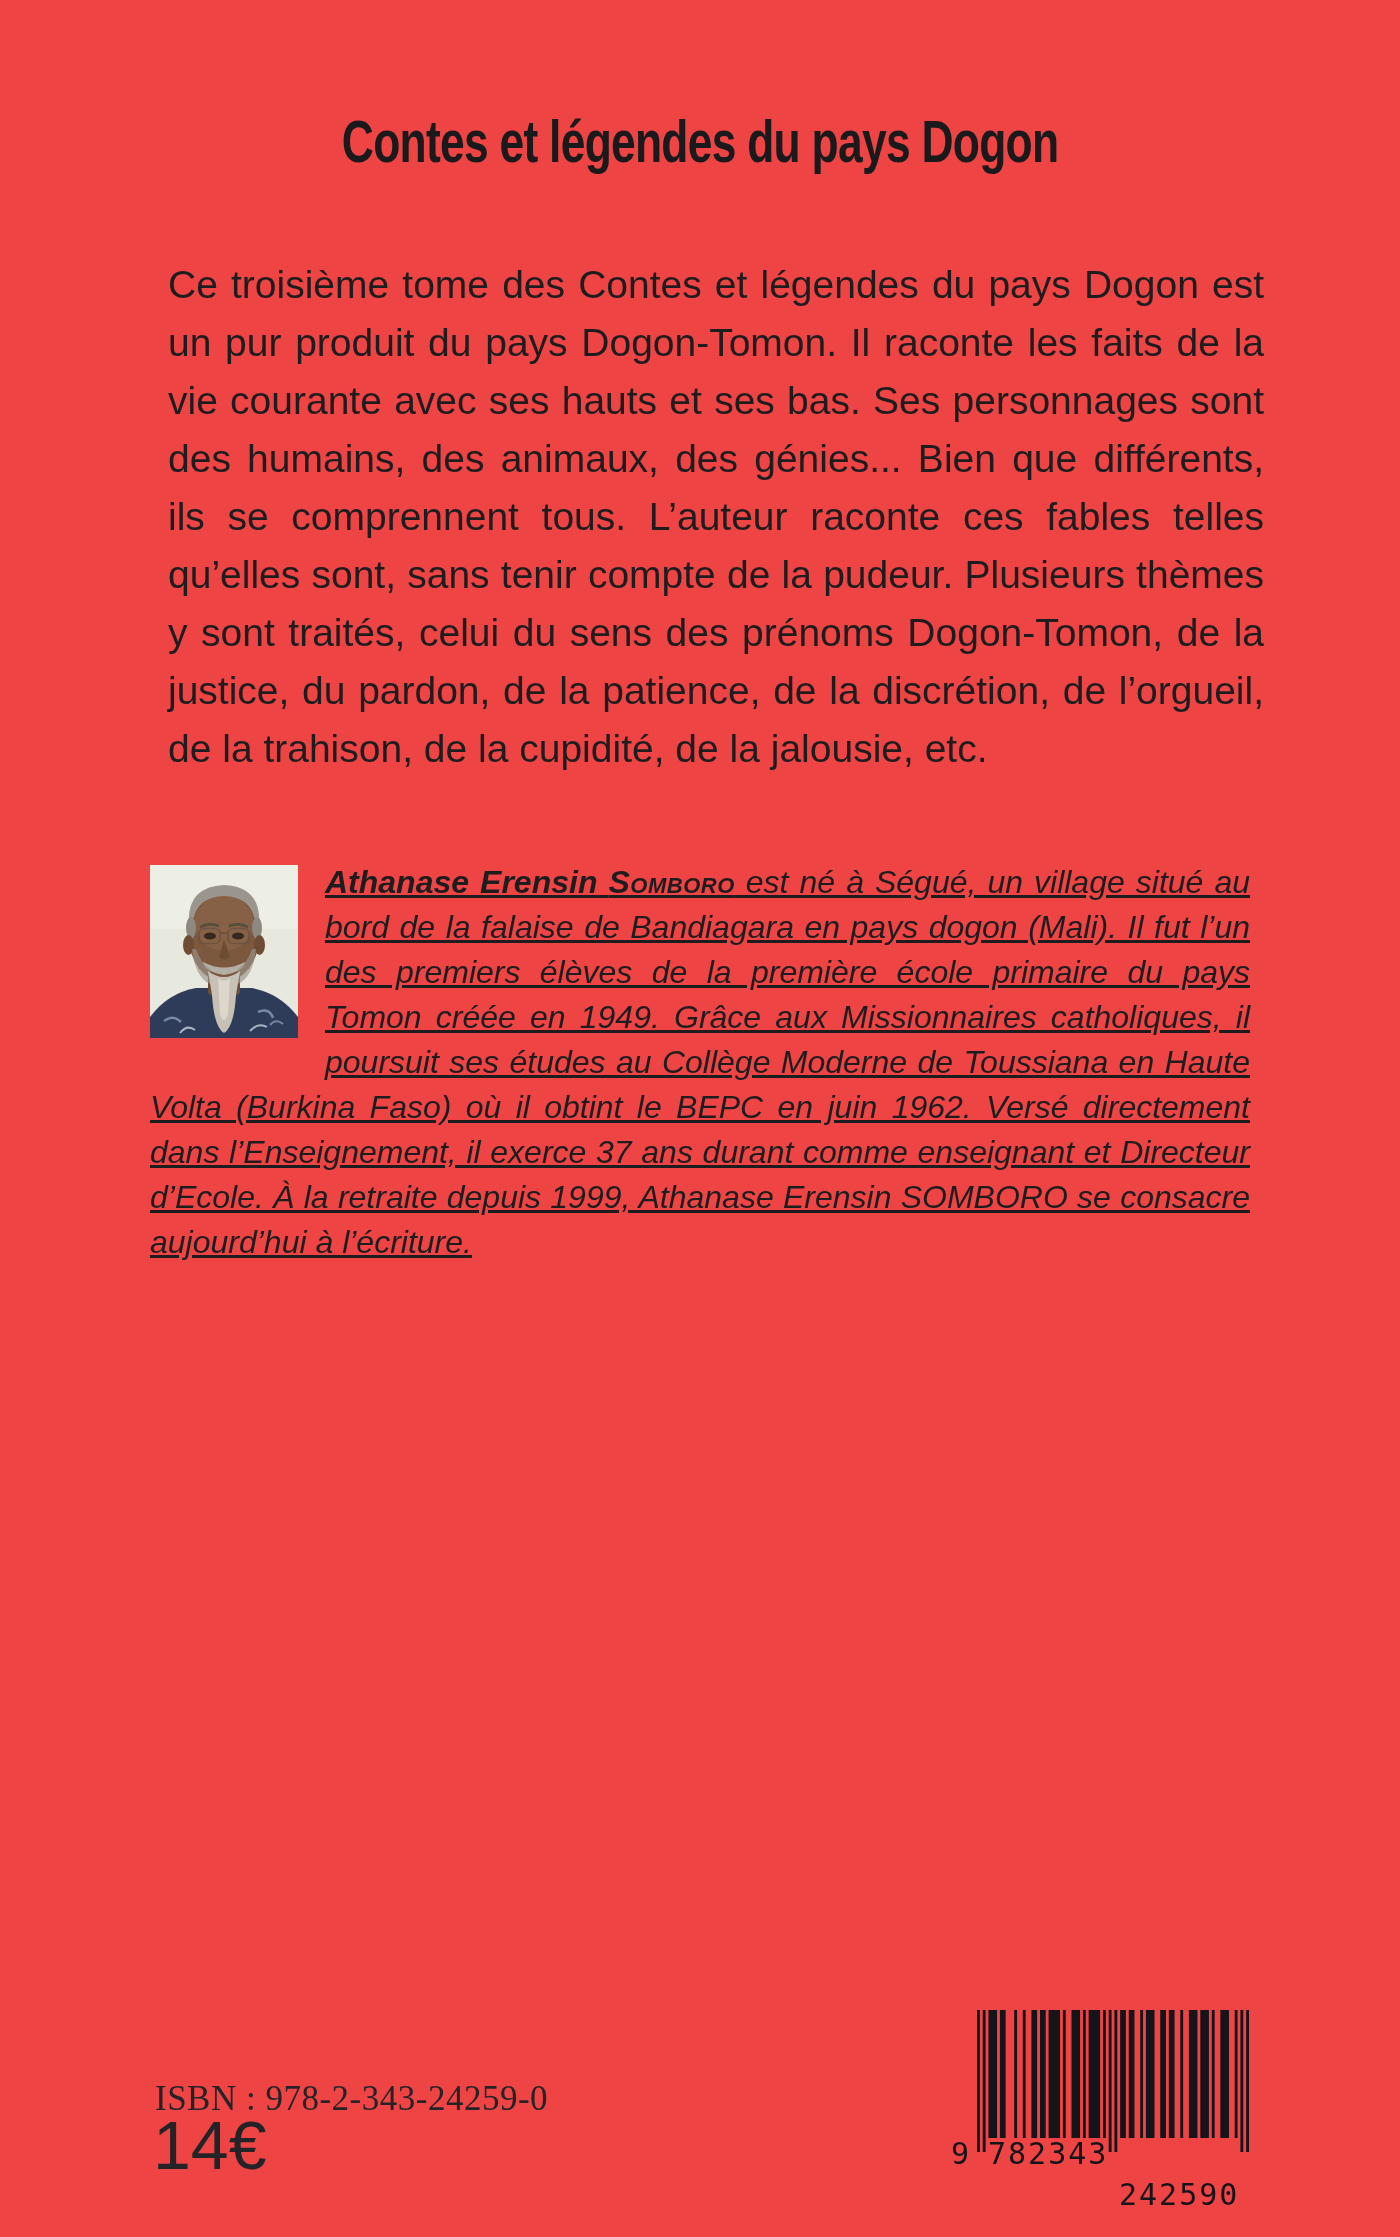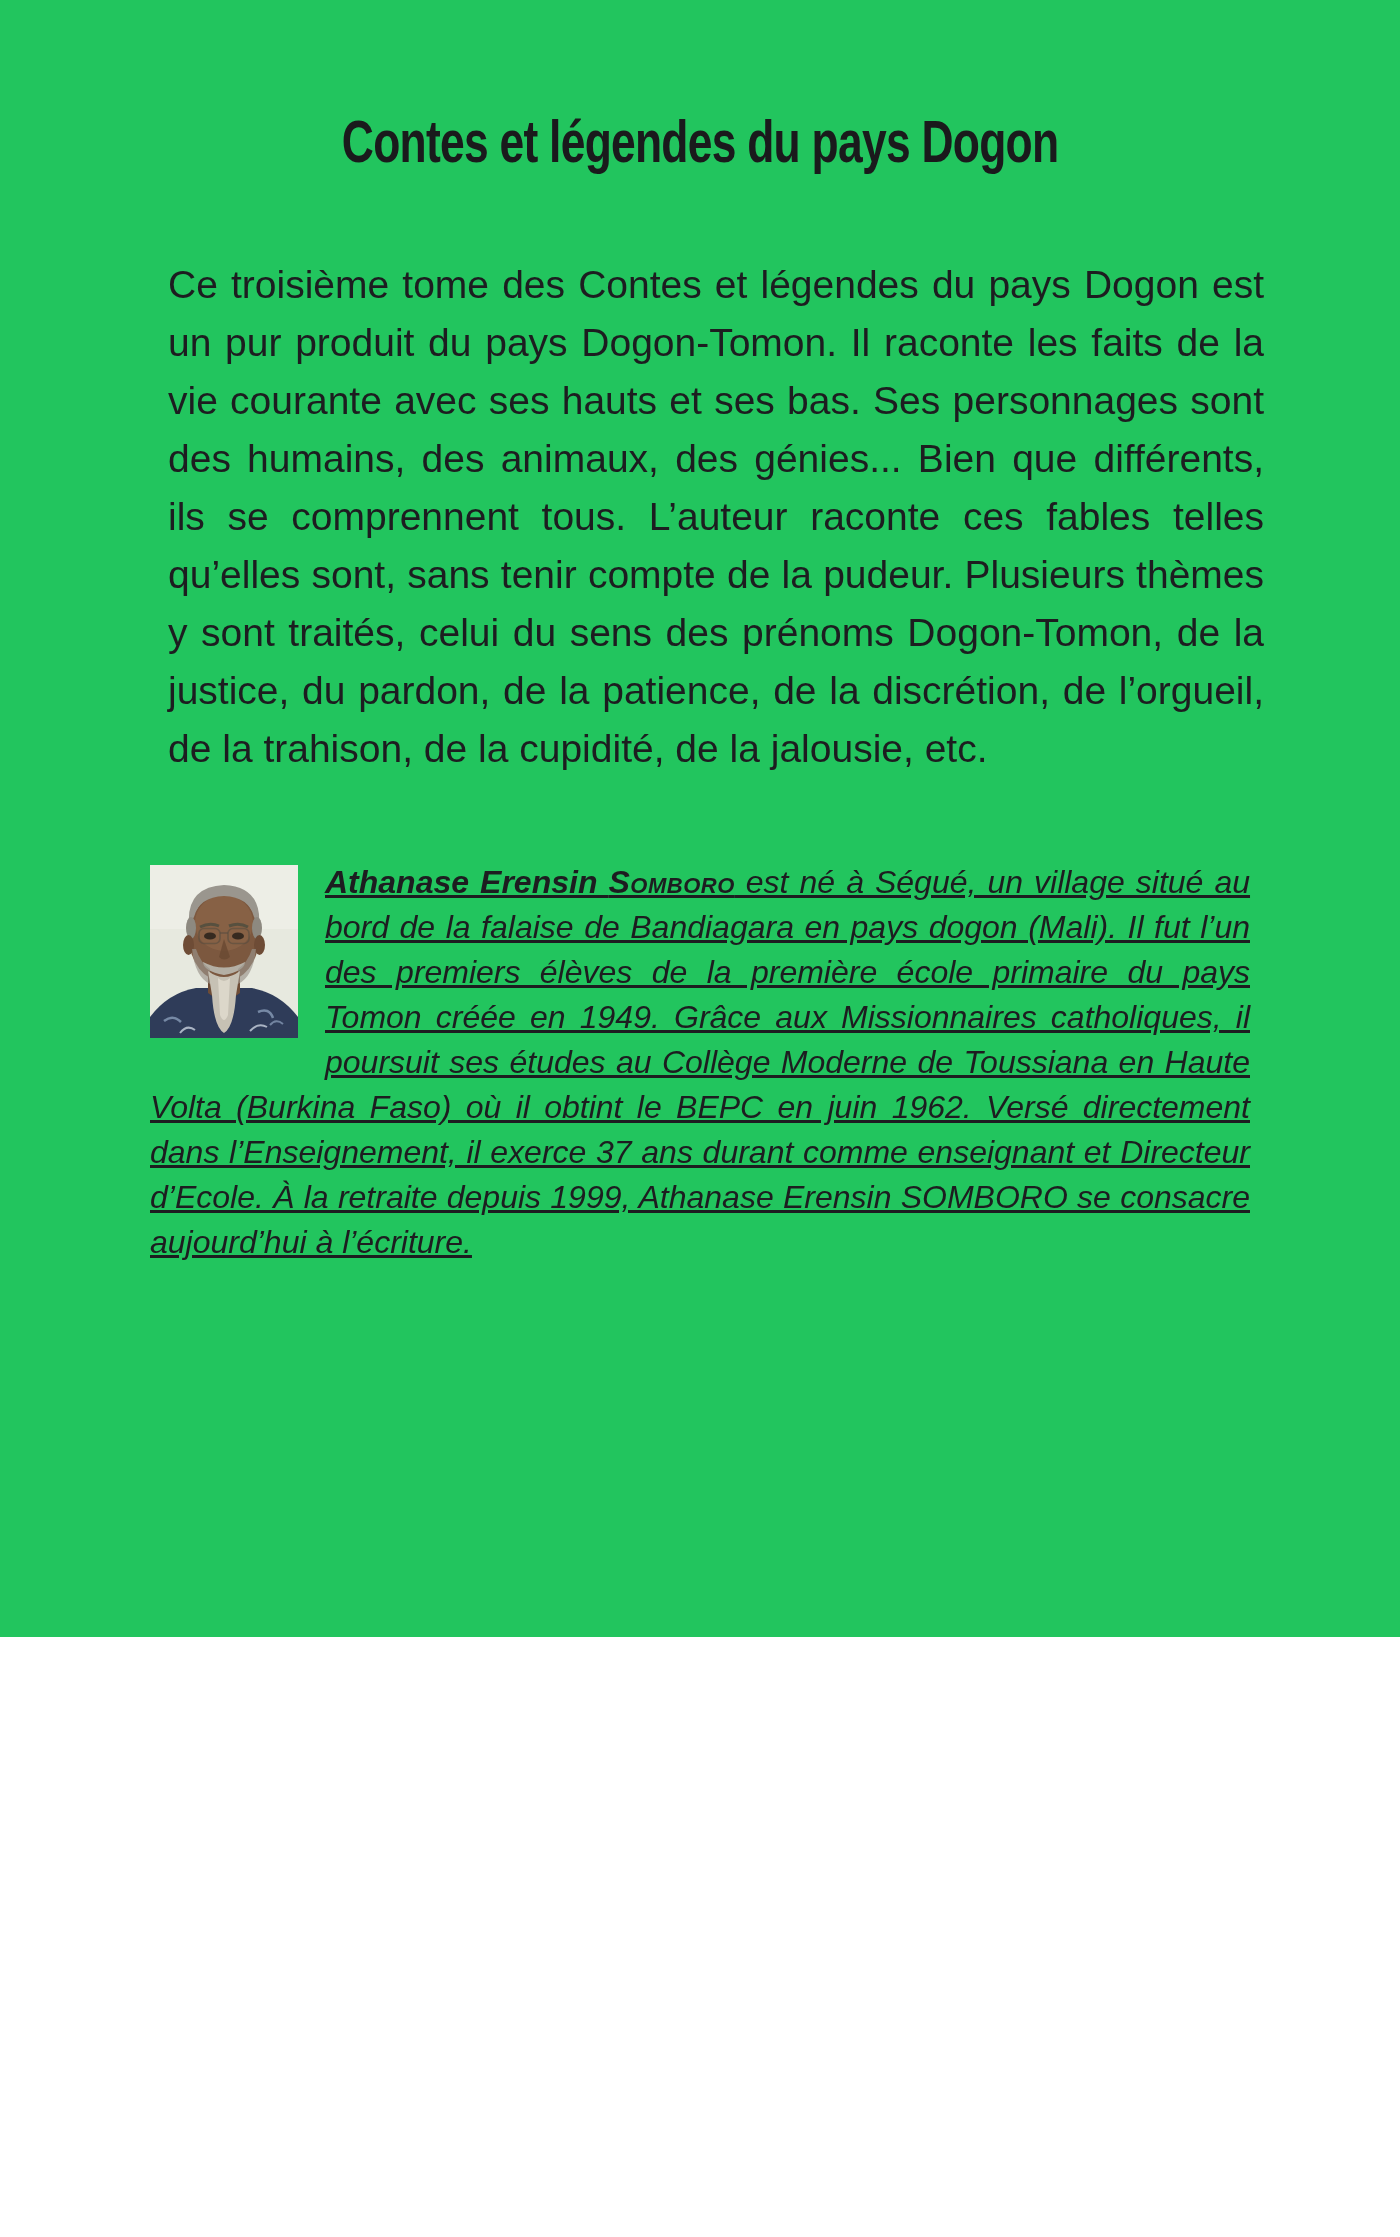"Contes et légendes du pays" #cover { background: #22c55e -> #ef4444; height: 1637px -> 2237px }
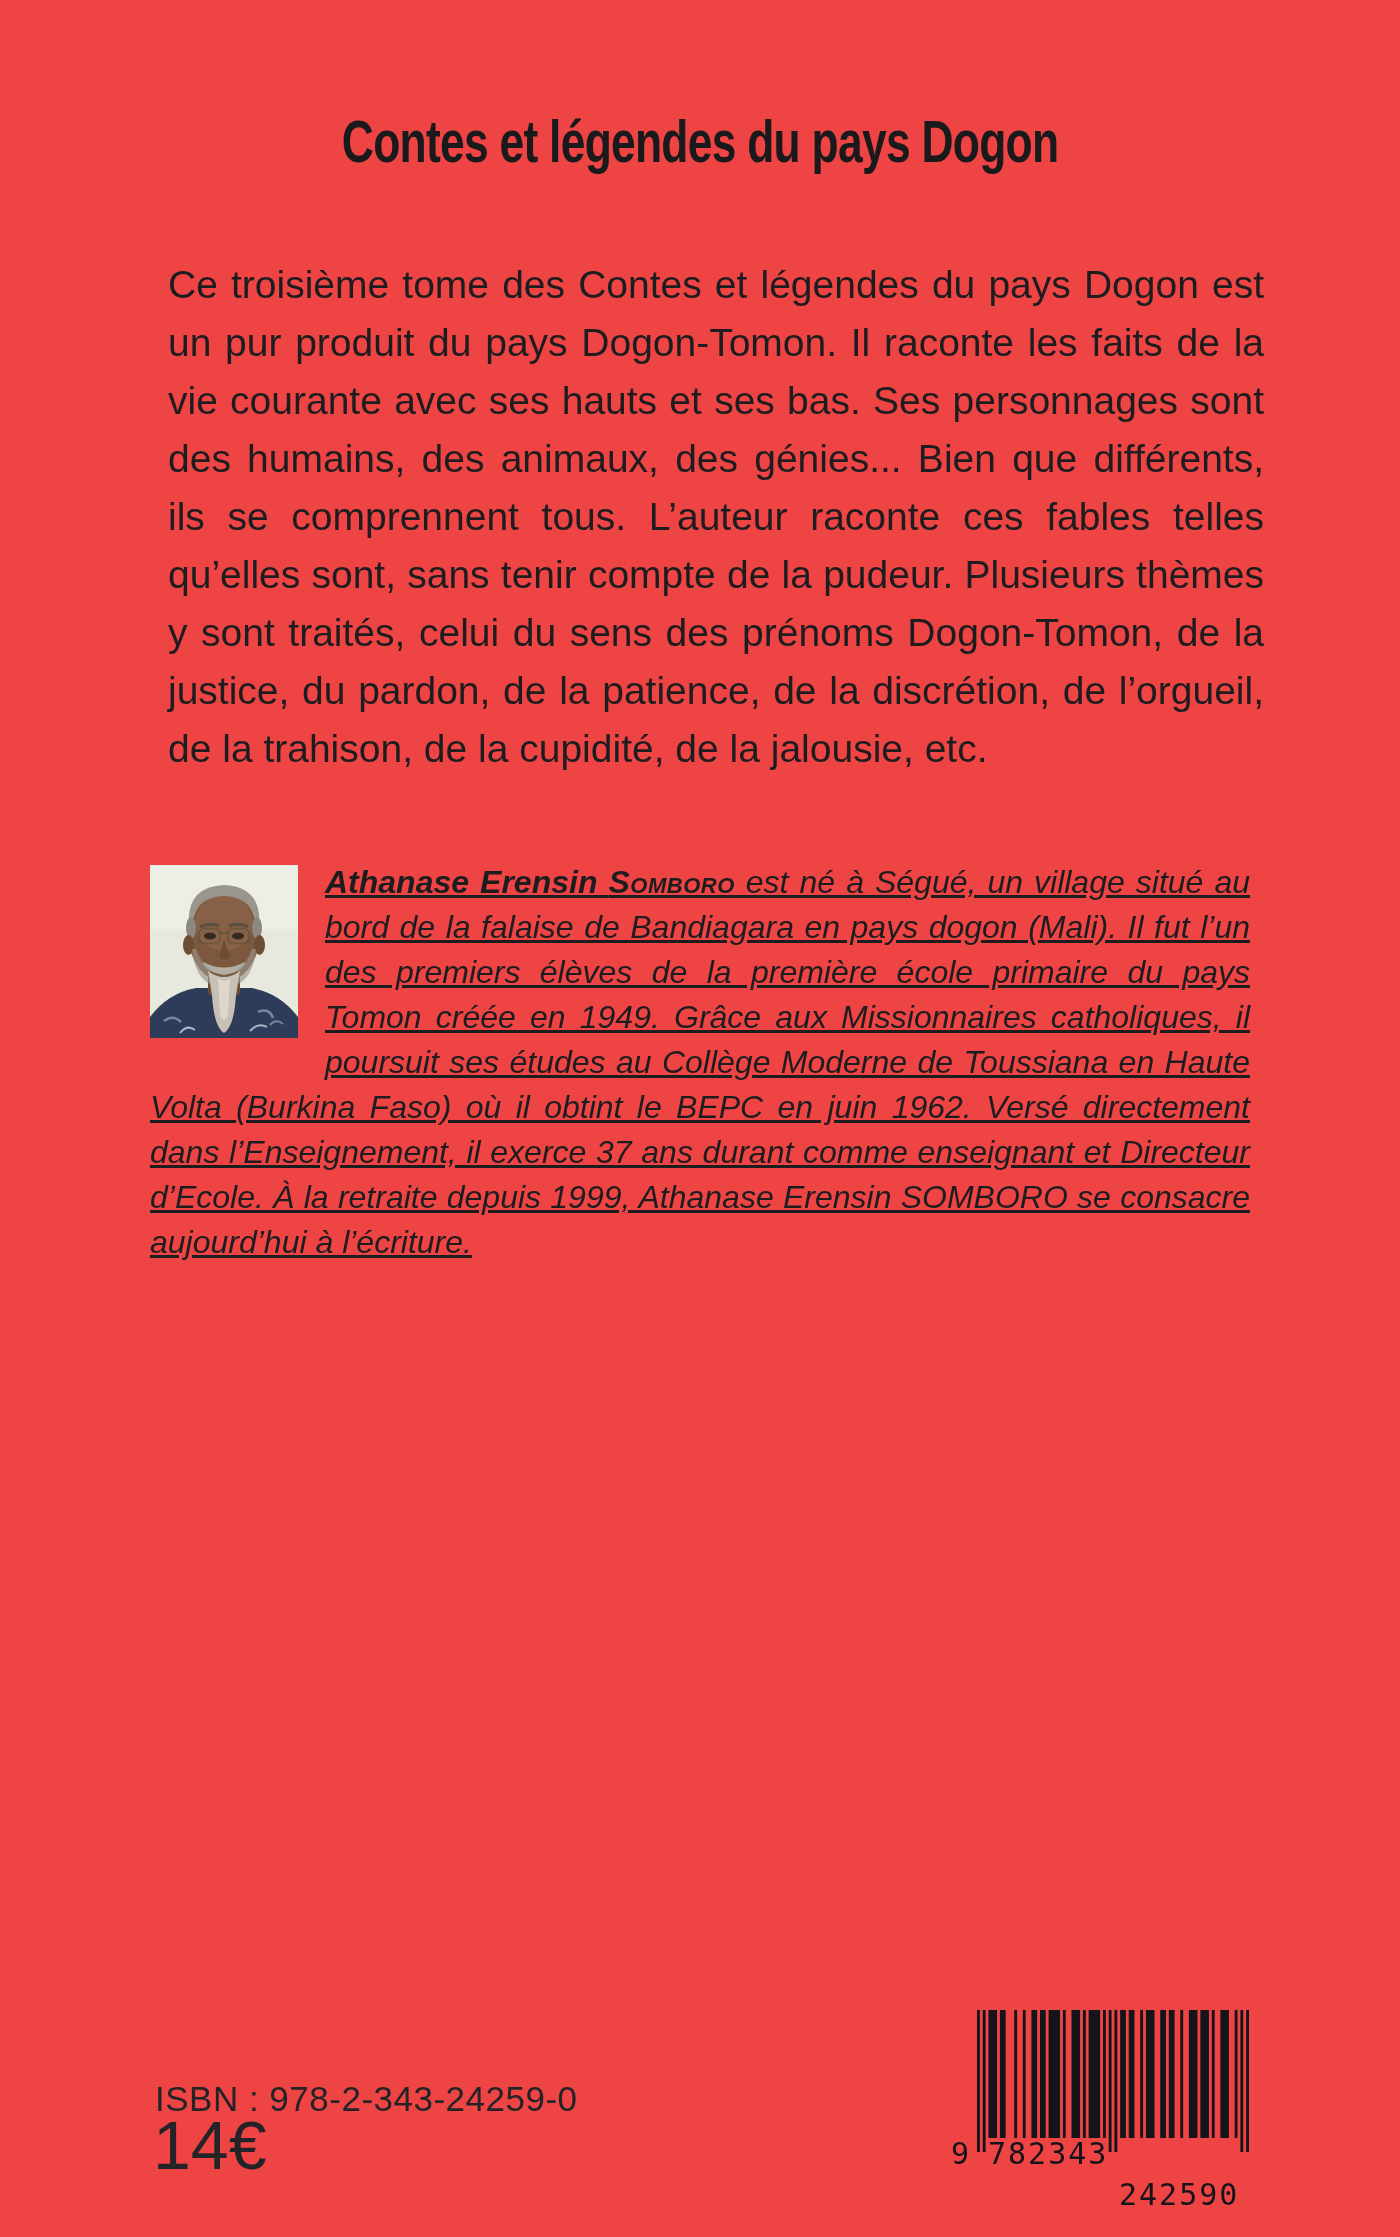"ISBN : 978-2-343-24259-0" .isbn { font-family: none -> Liberation Serif, serif }
